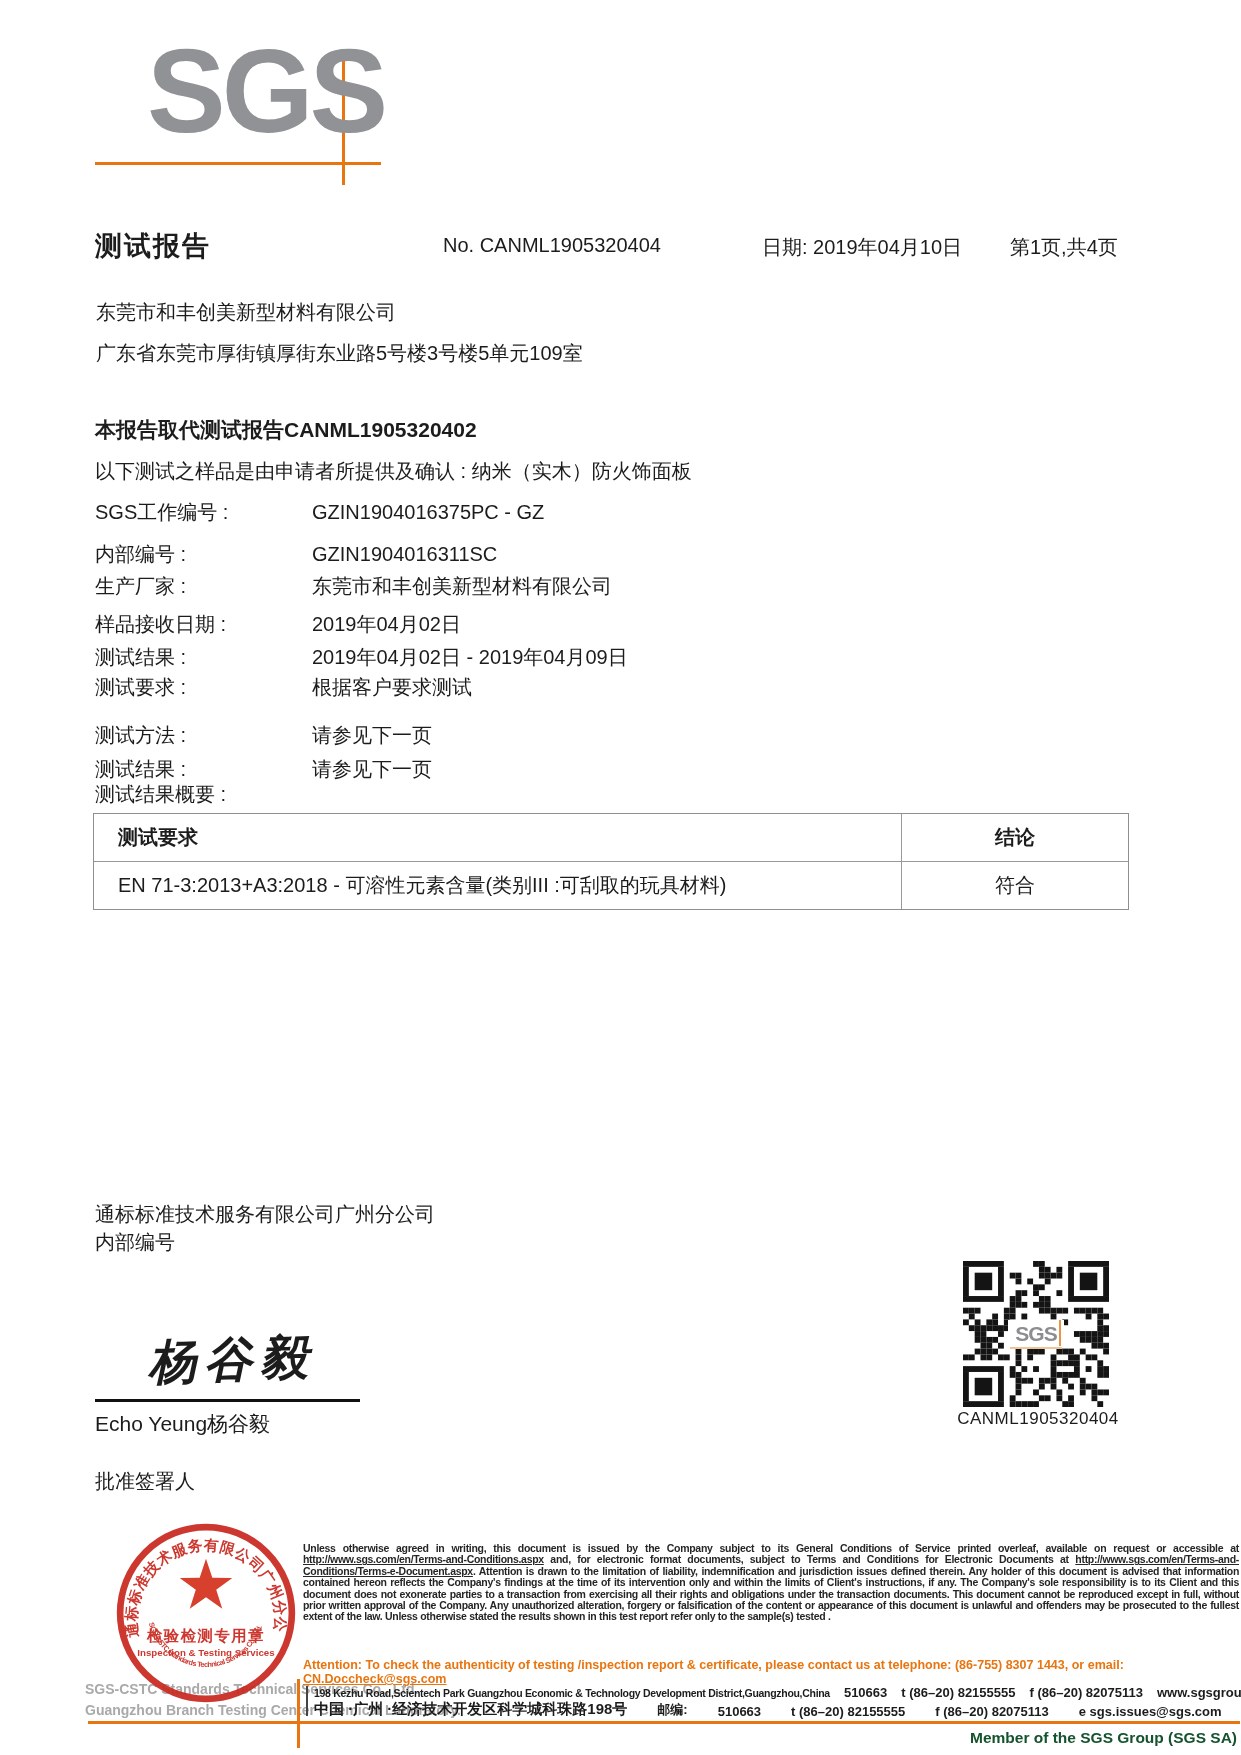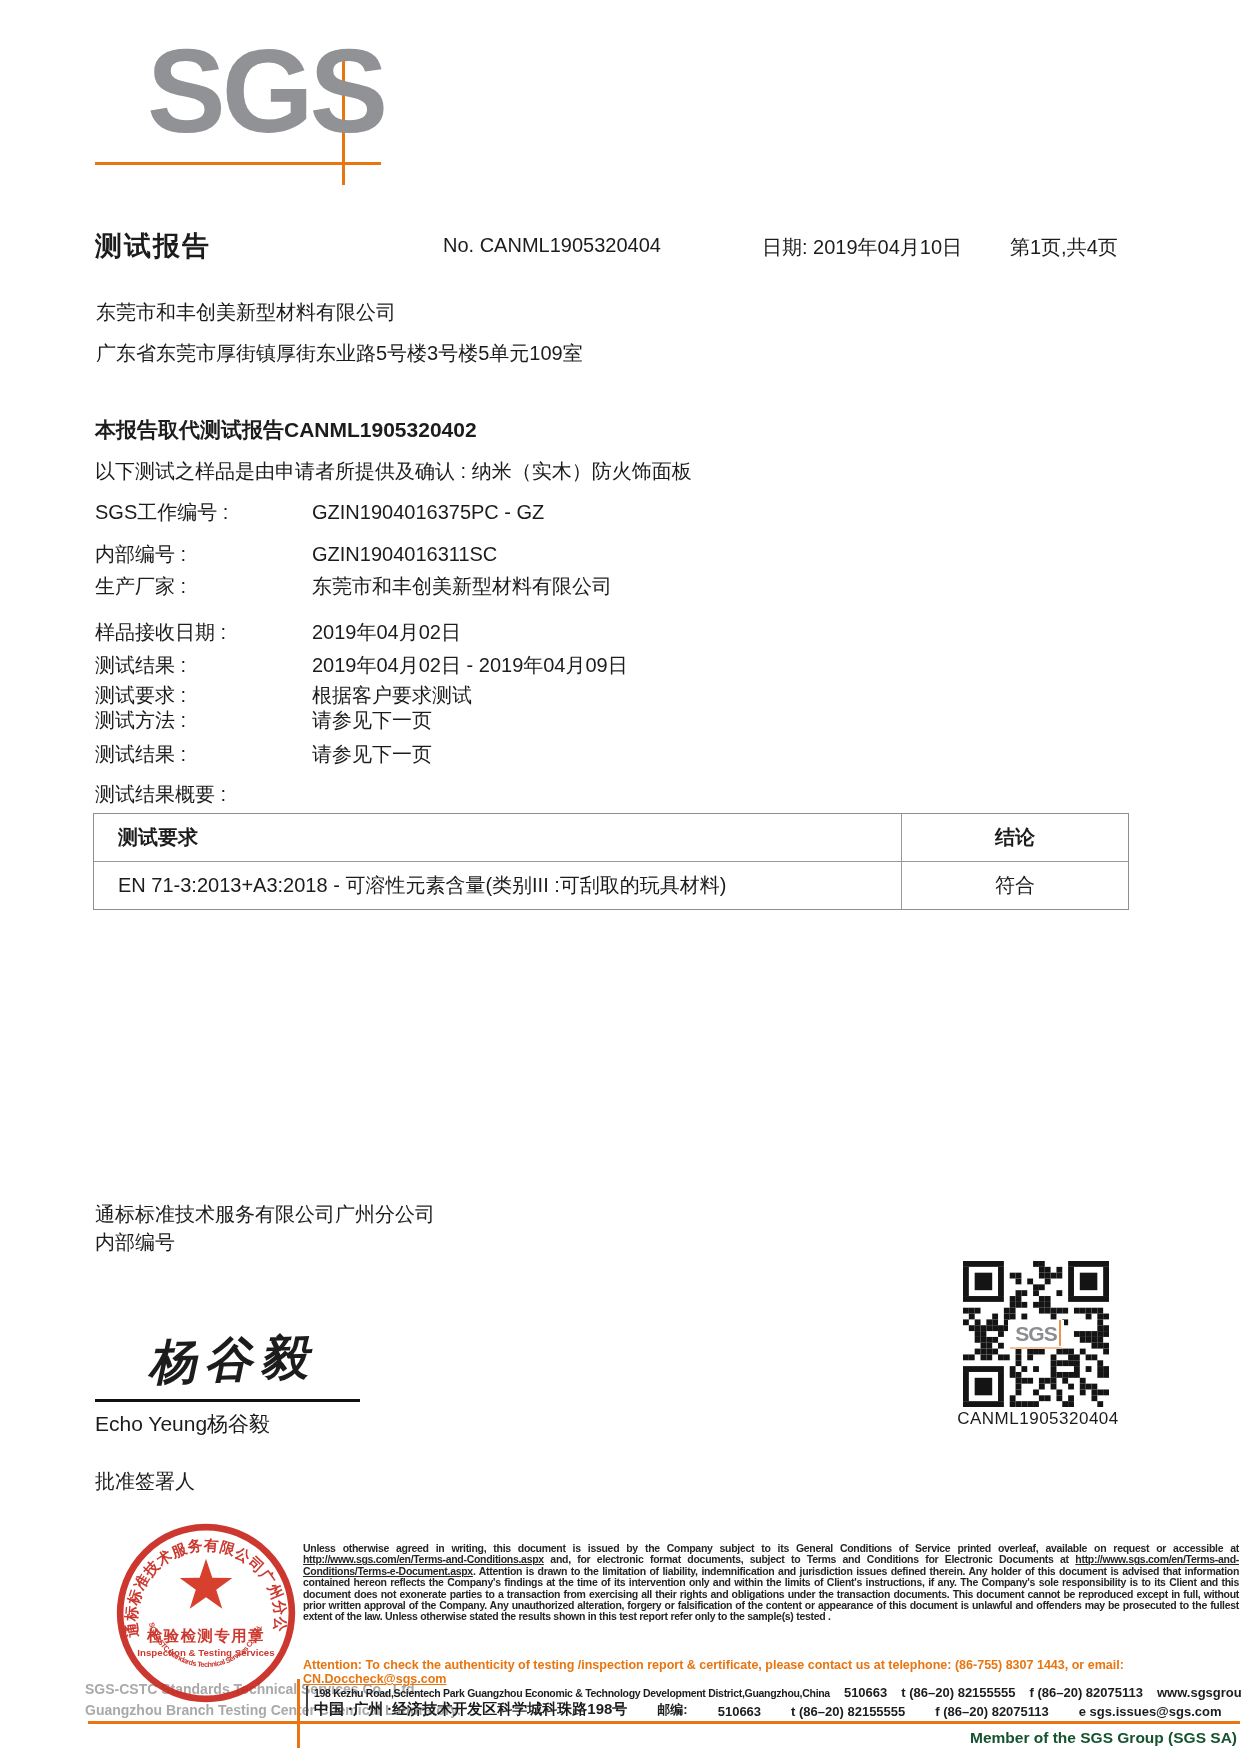"生产厂家 :" .drow:nth-child(3) { margin-bottom: 22px -> 14px }
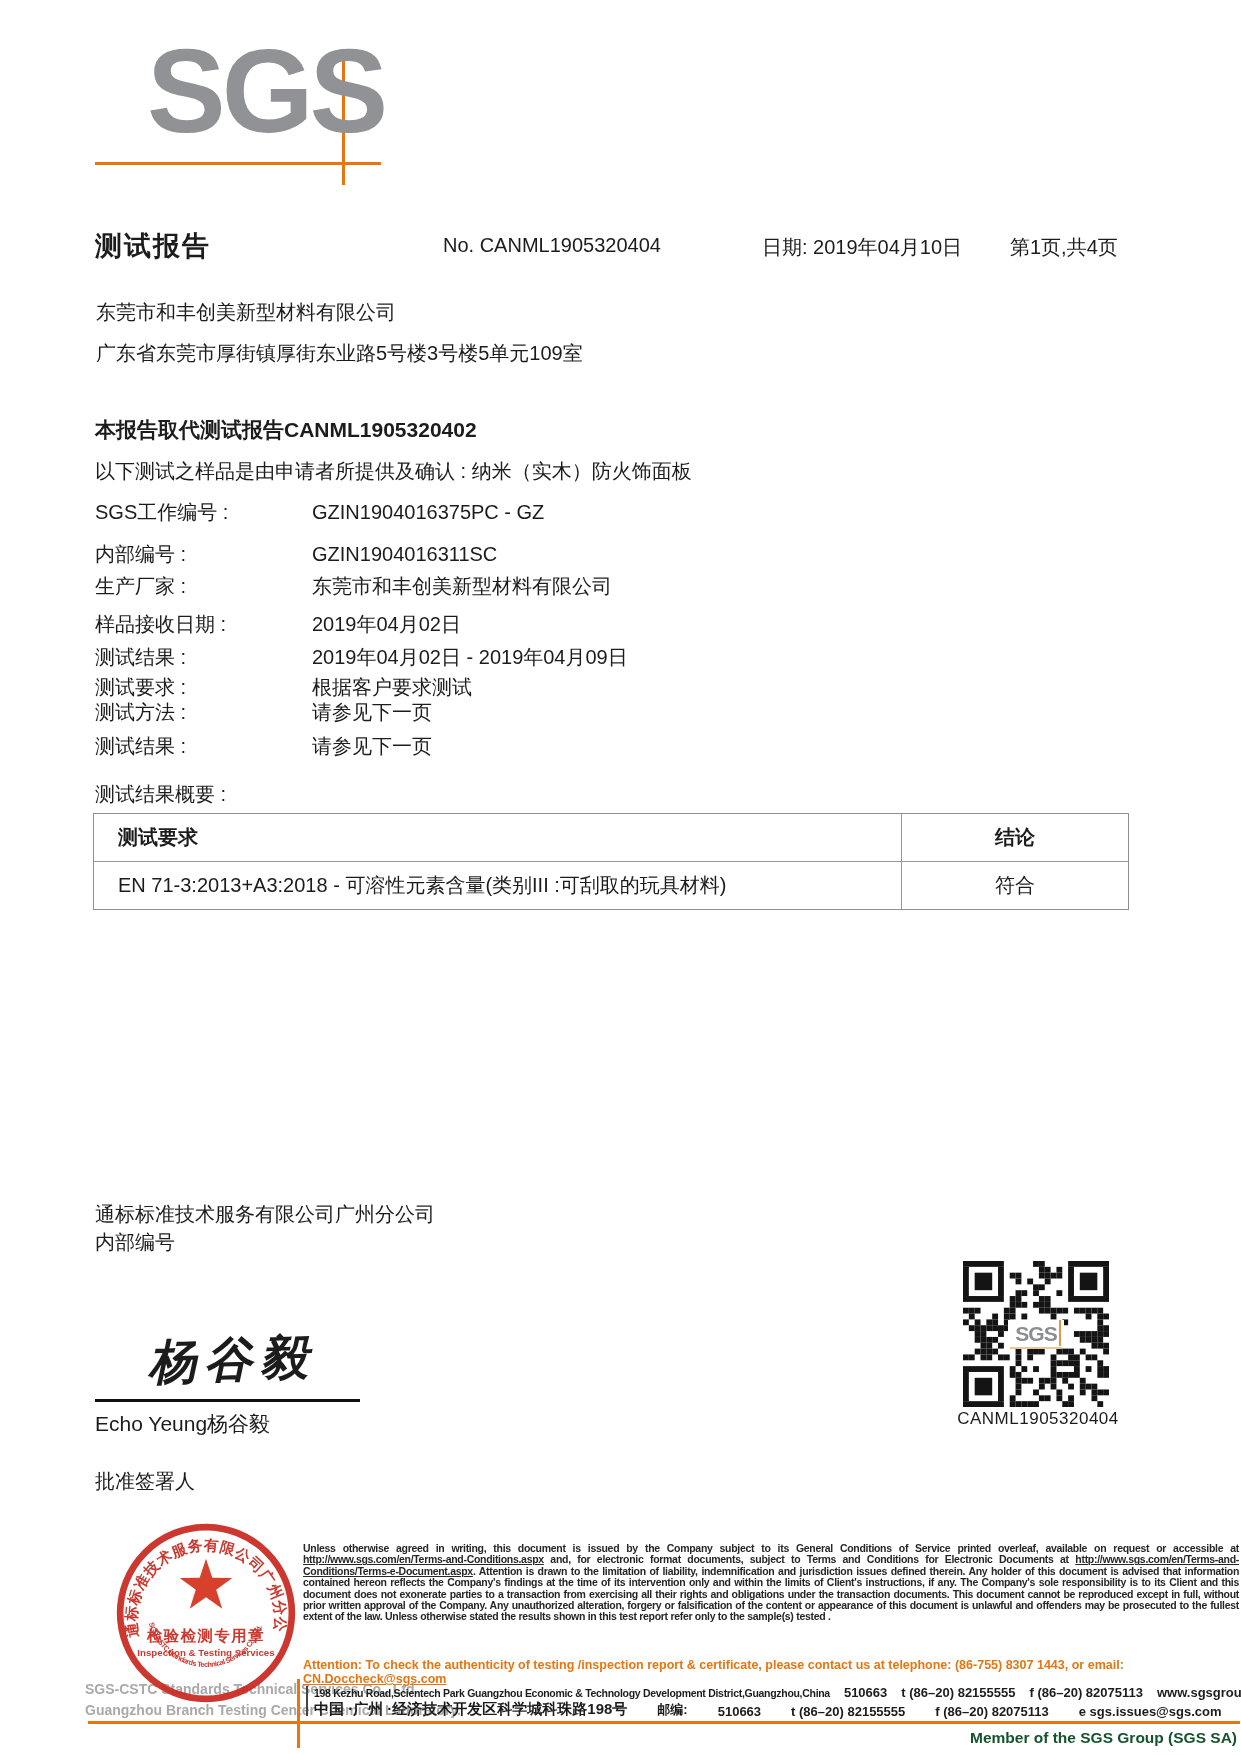"测试要求 :" .drow:nth-child(6) { margin-bottom: 1px -> 24px }
